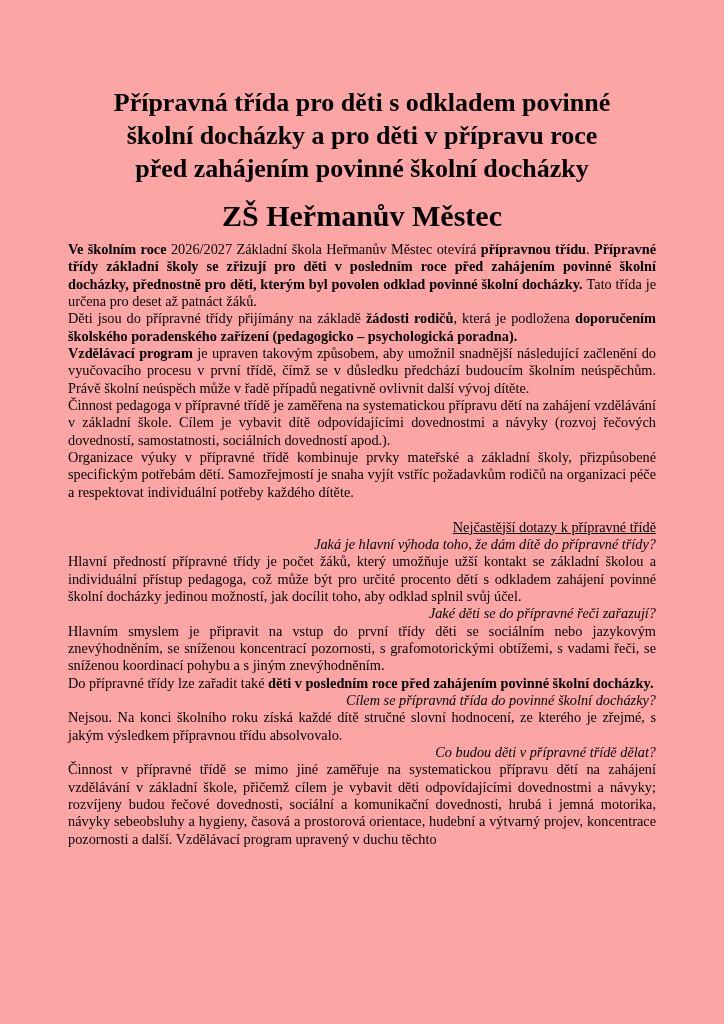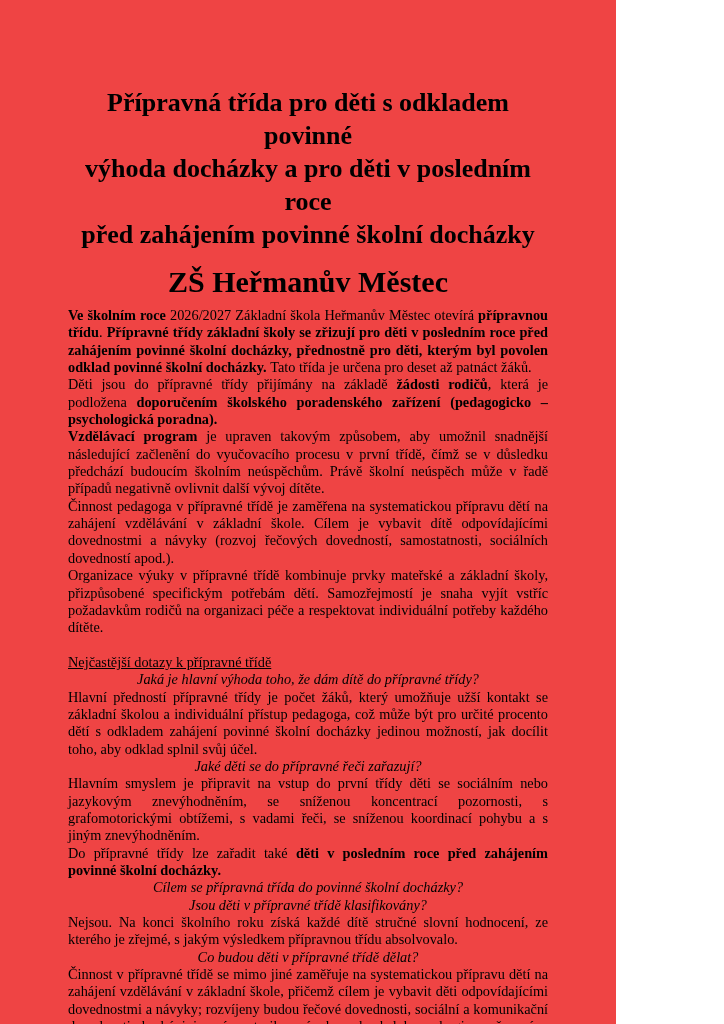"Přípravná třída pro děti s" .page { background: #ef4444 -> #fca5a5; width: 616px -> 724px }
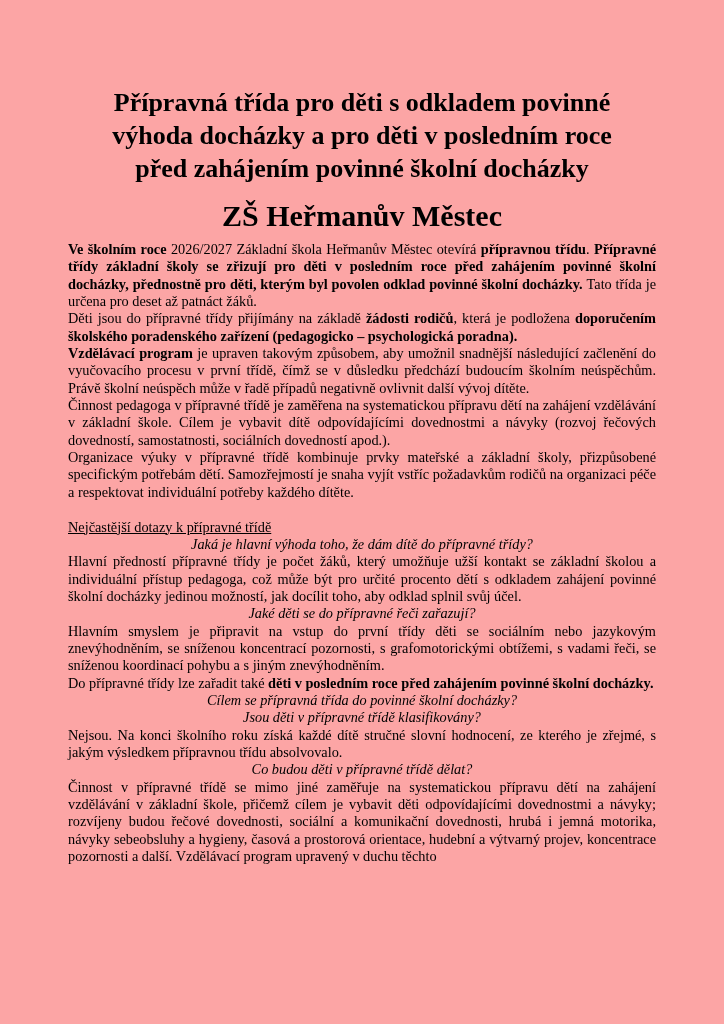"výhoda docházky a pro děti" span { text: výhoda docházky a pro děti v posledním -> školní docházky a pro děti v přípravu }
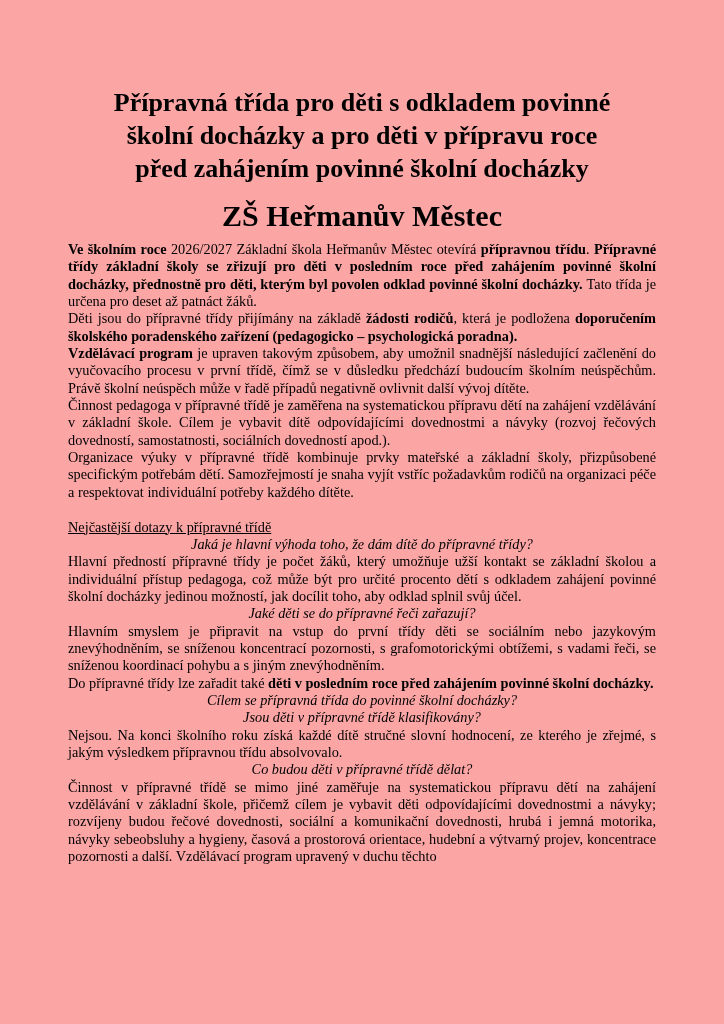"Nejčastější dotazy k přípravné třídě" .body-text p.h { text-align: left -> right }
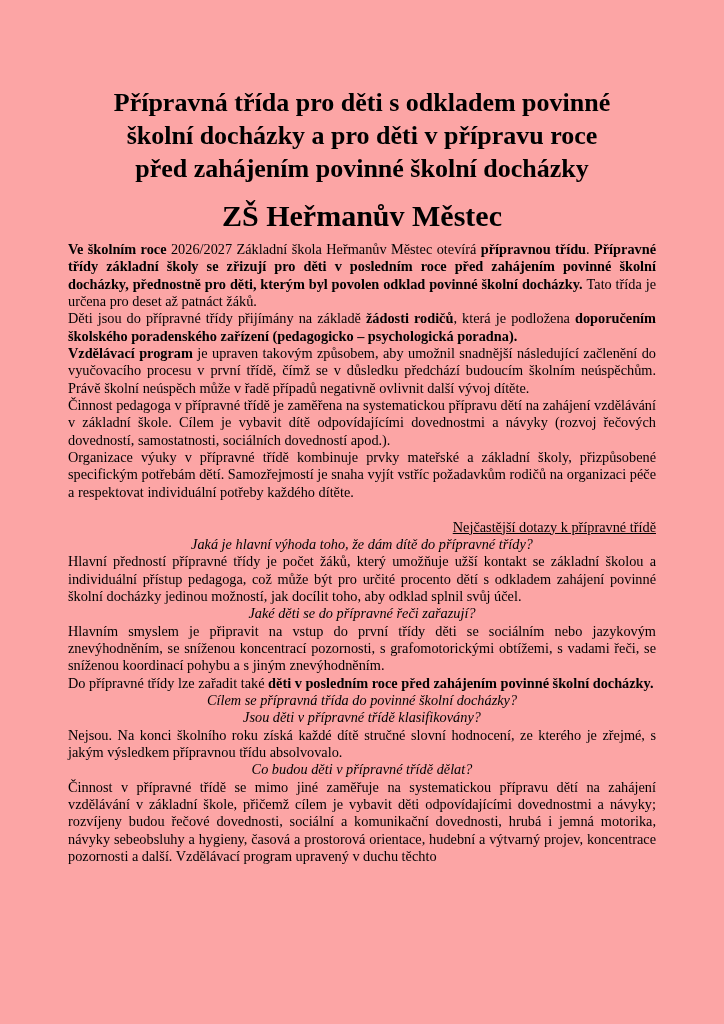"Jaká je hlavní výhoda toho," .body-text p.q { text-align: center -> right }
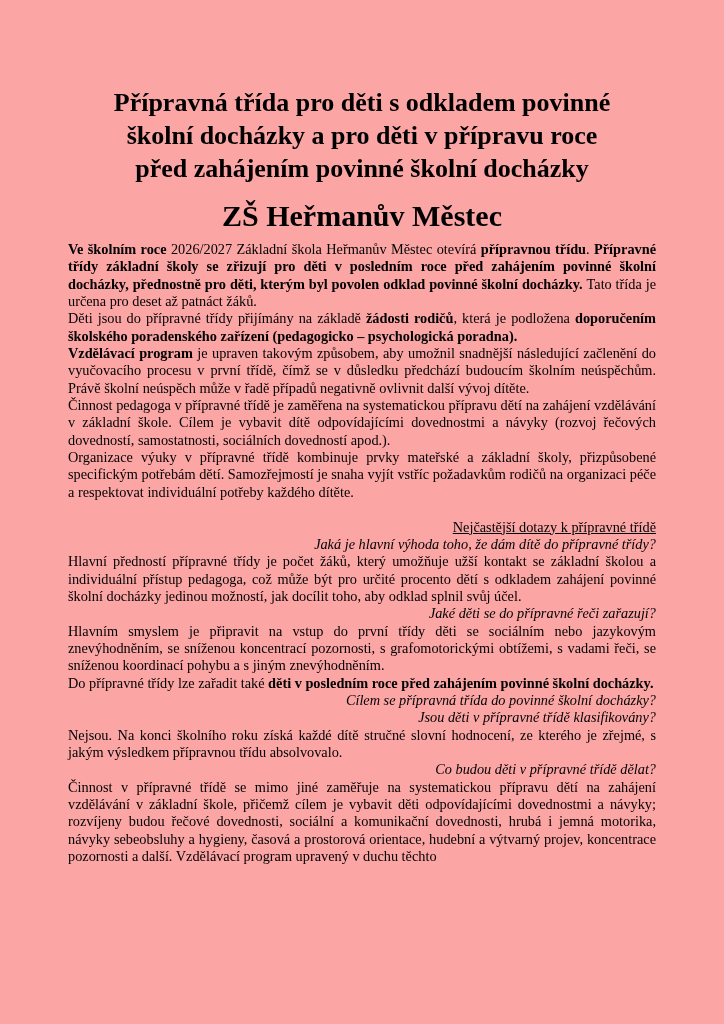"Jsou děti v přípravné třídě" p.q { html: <p><span>Jsou děti v přípravné třídě klasifikovány?</span></p> -> none }
